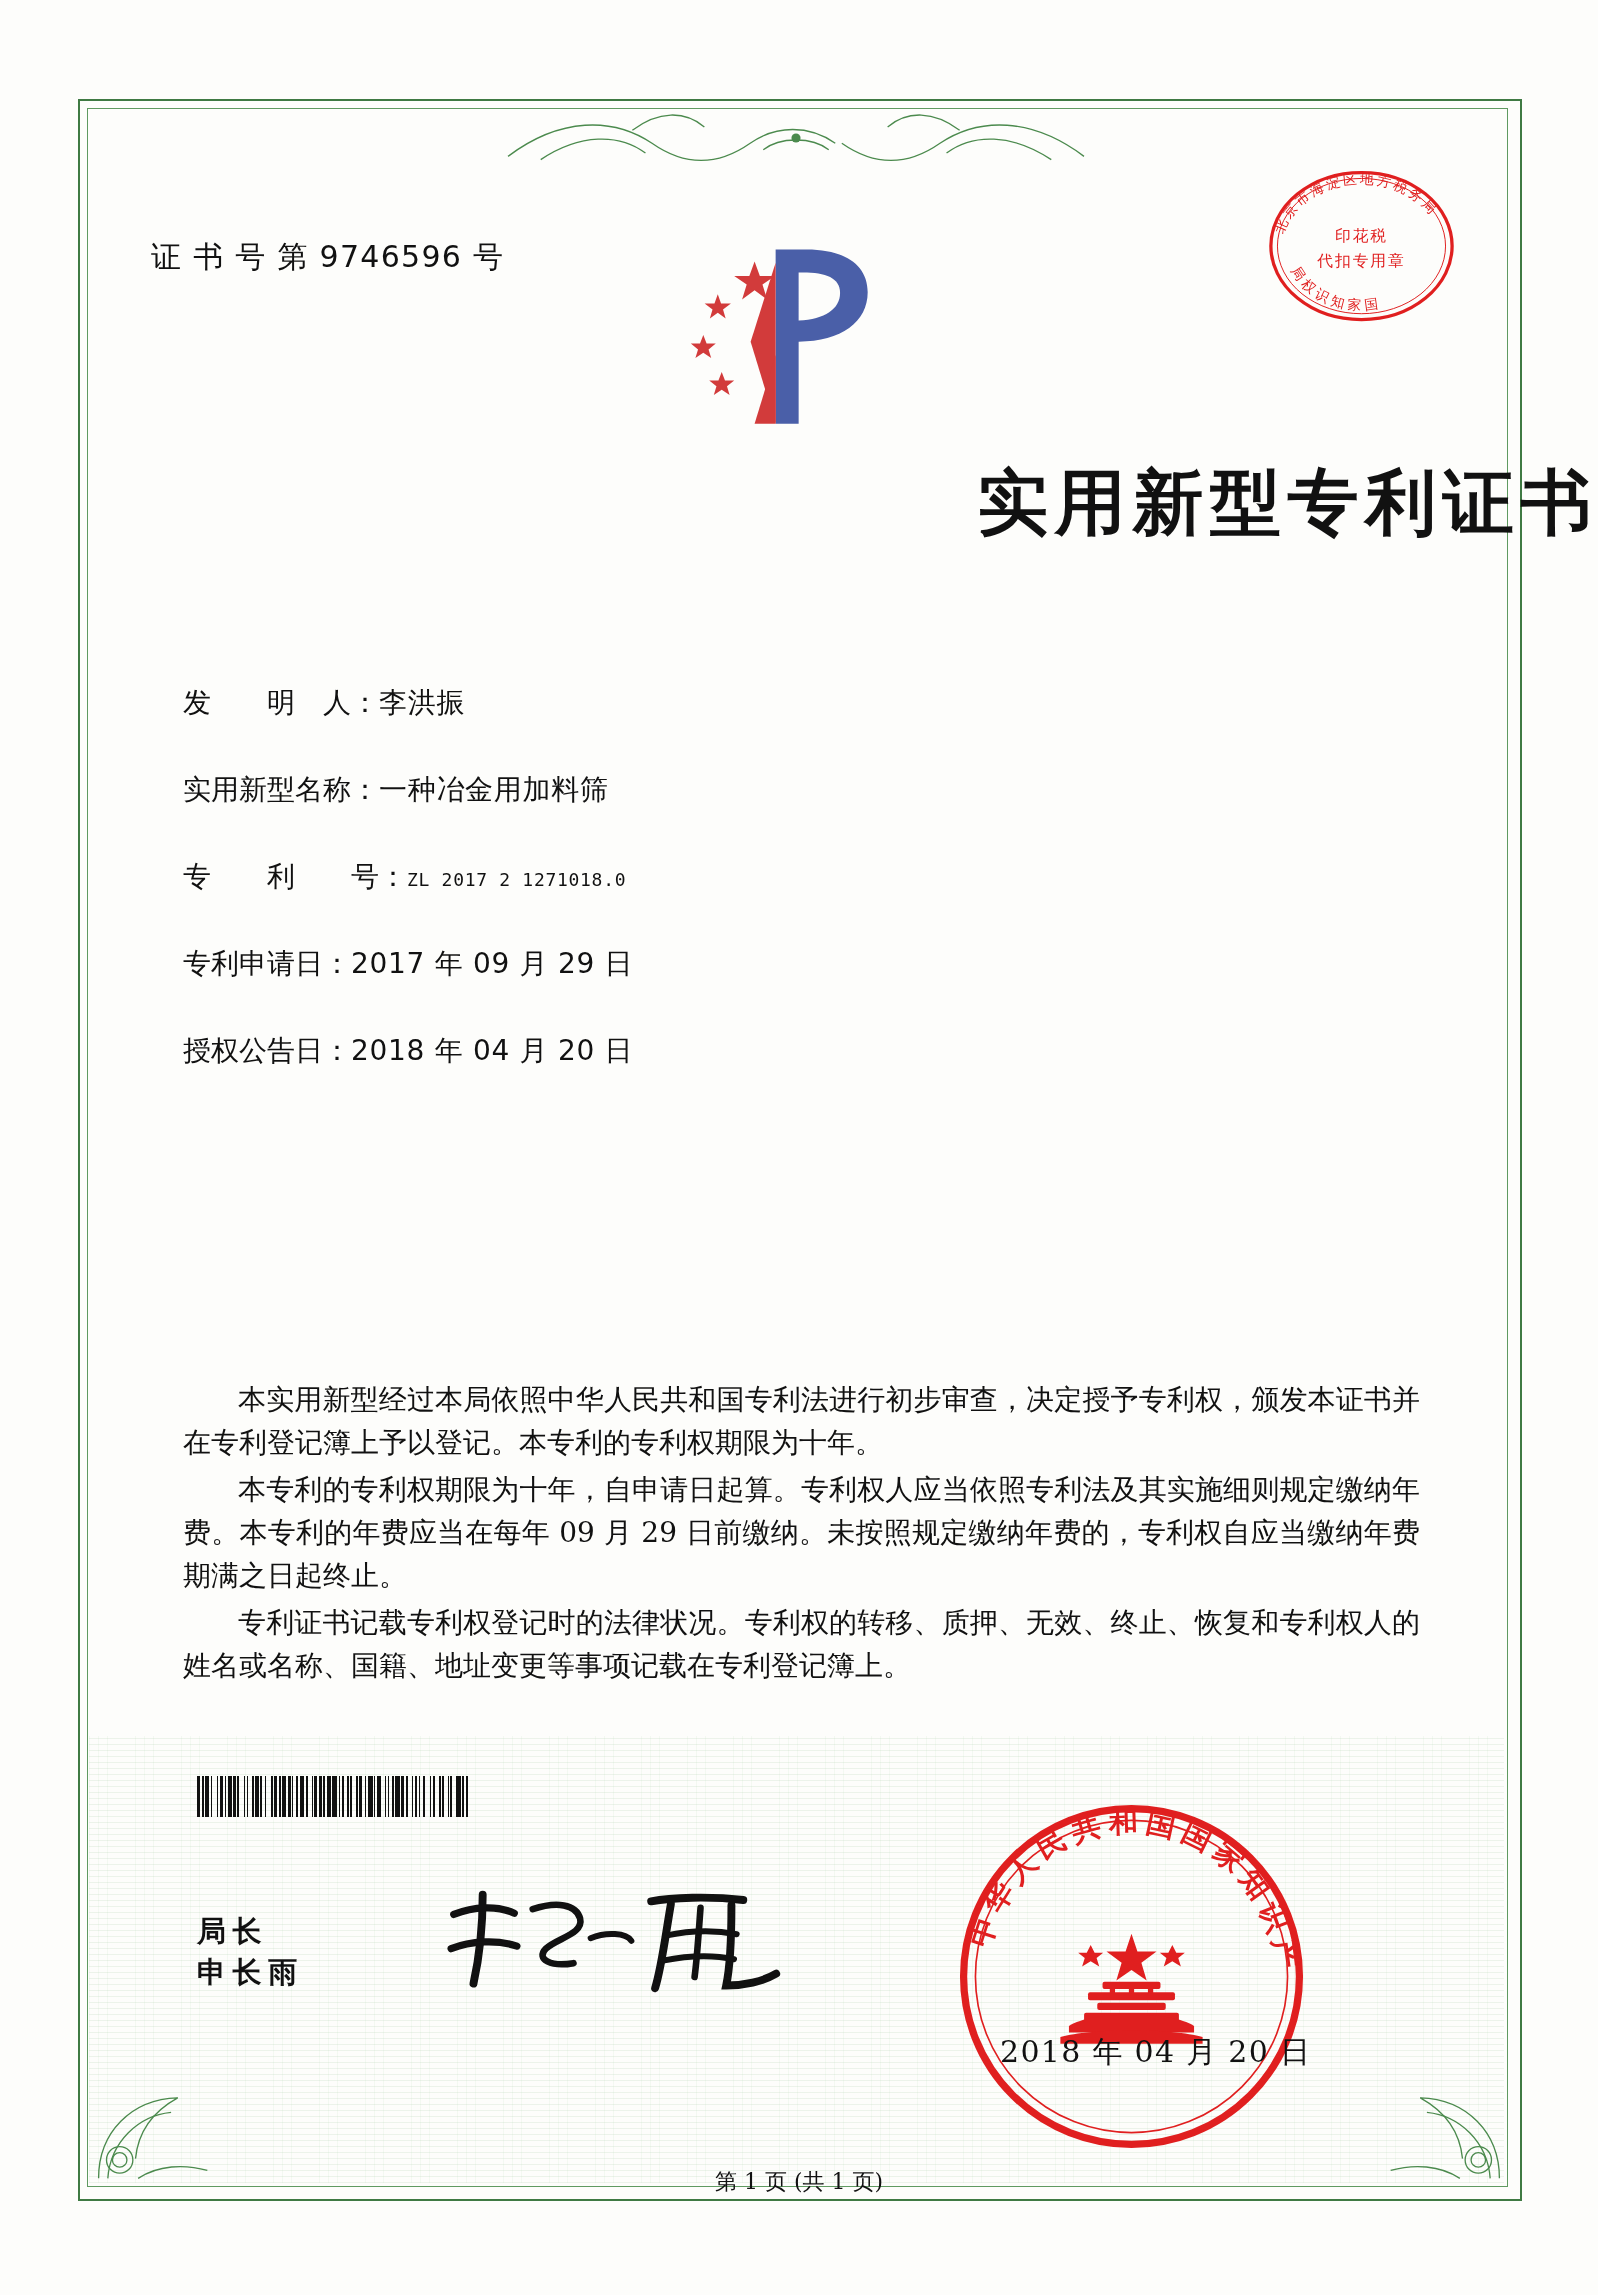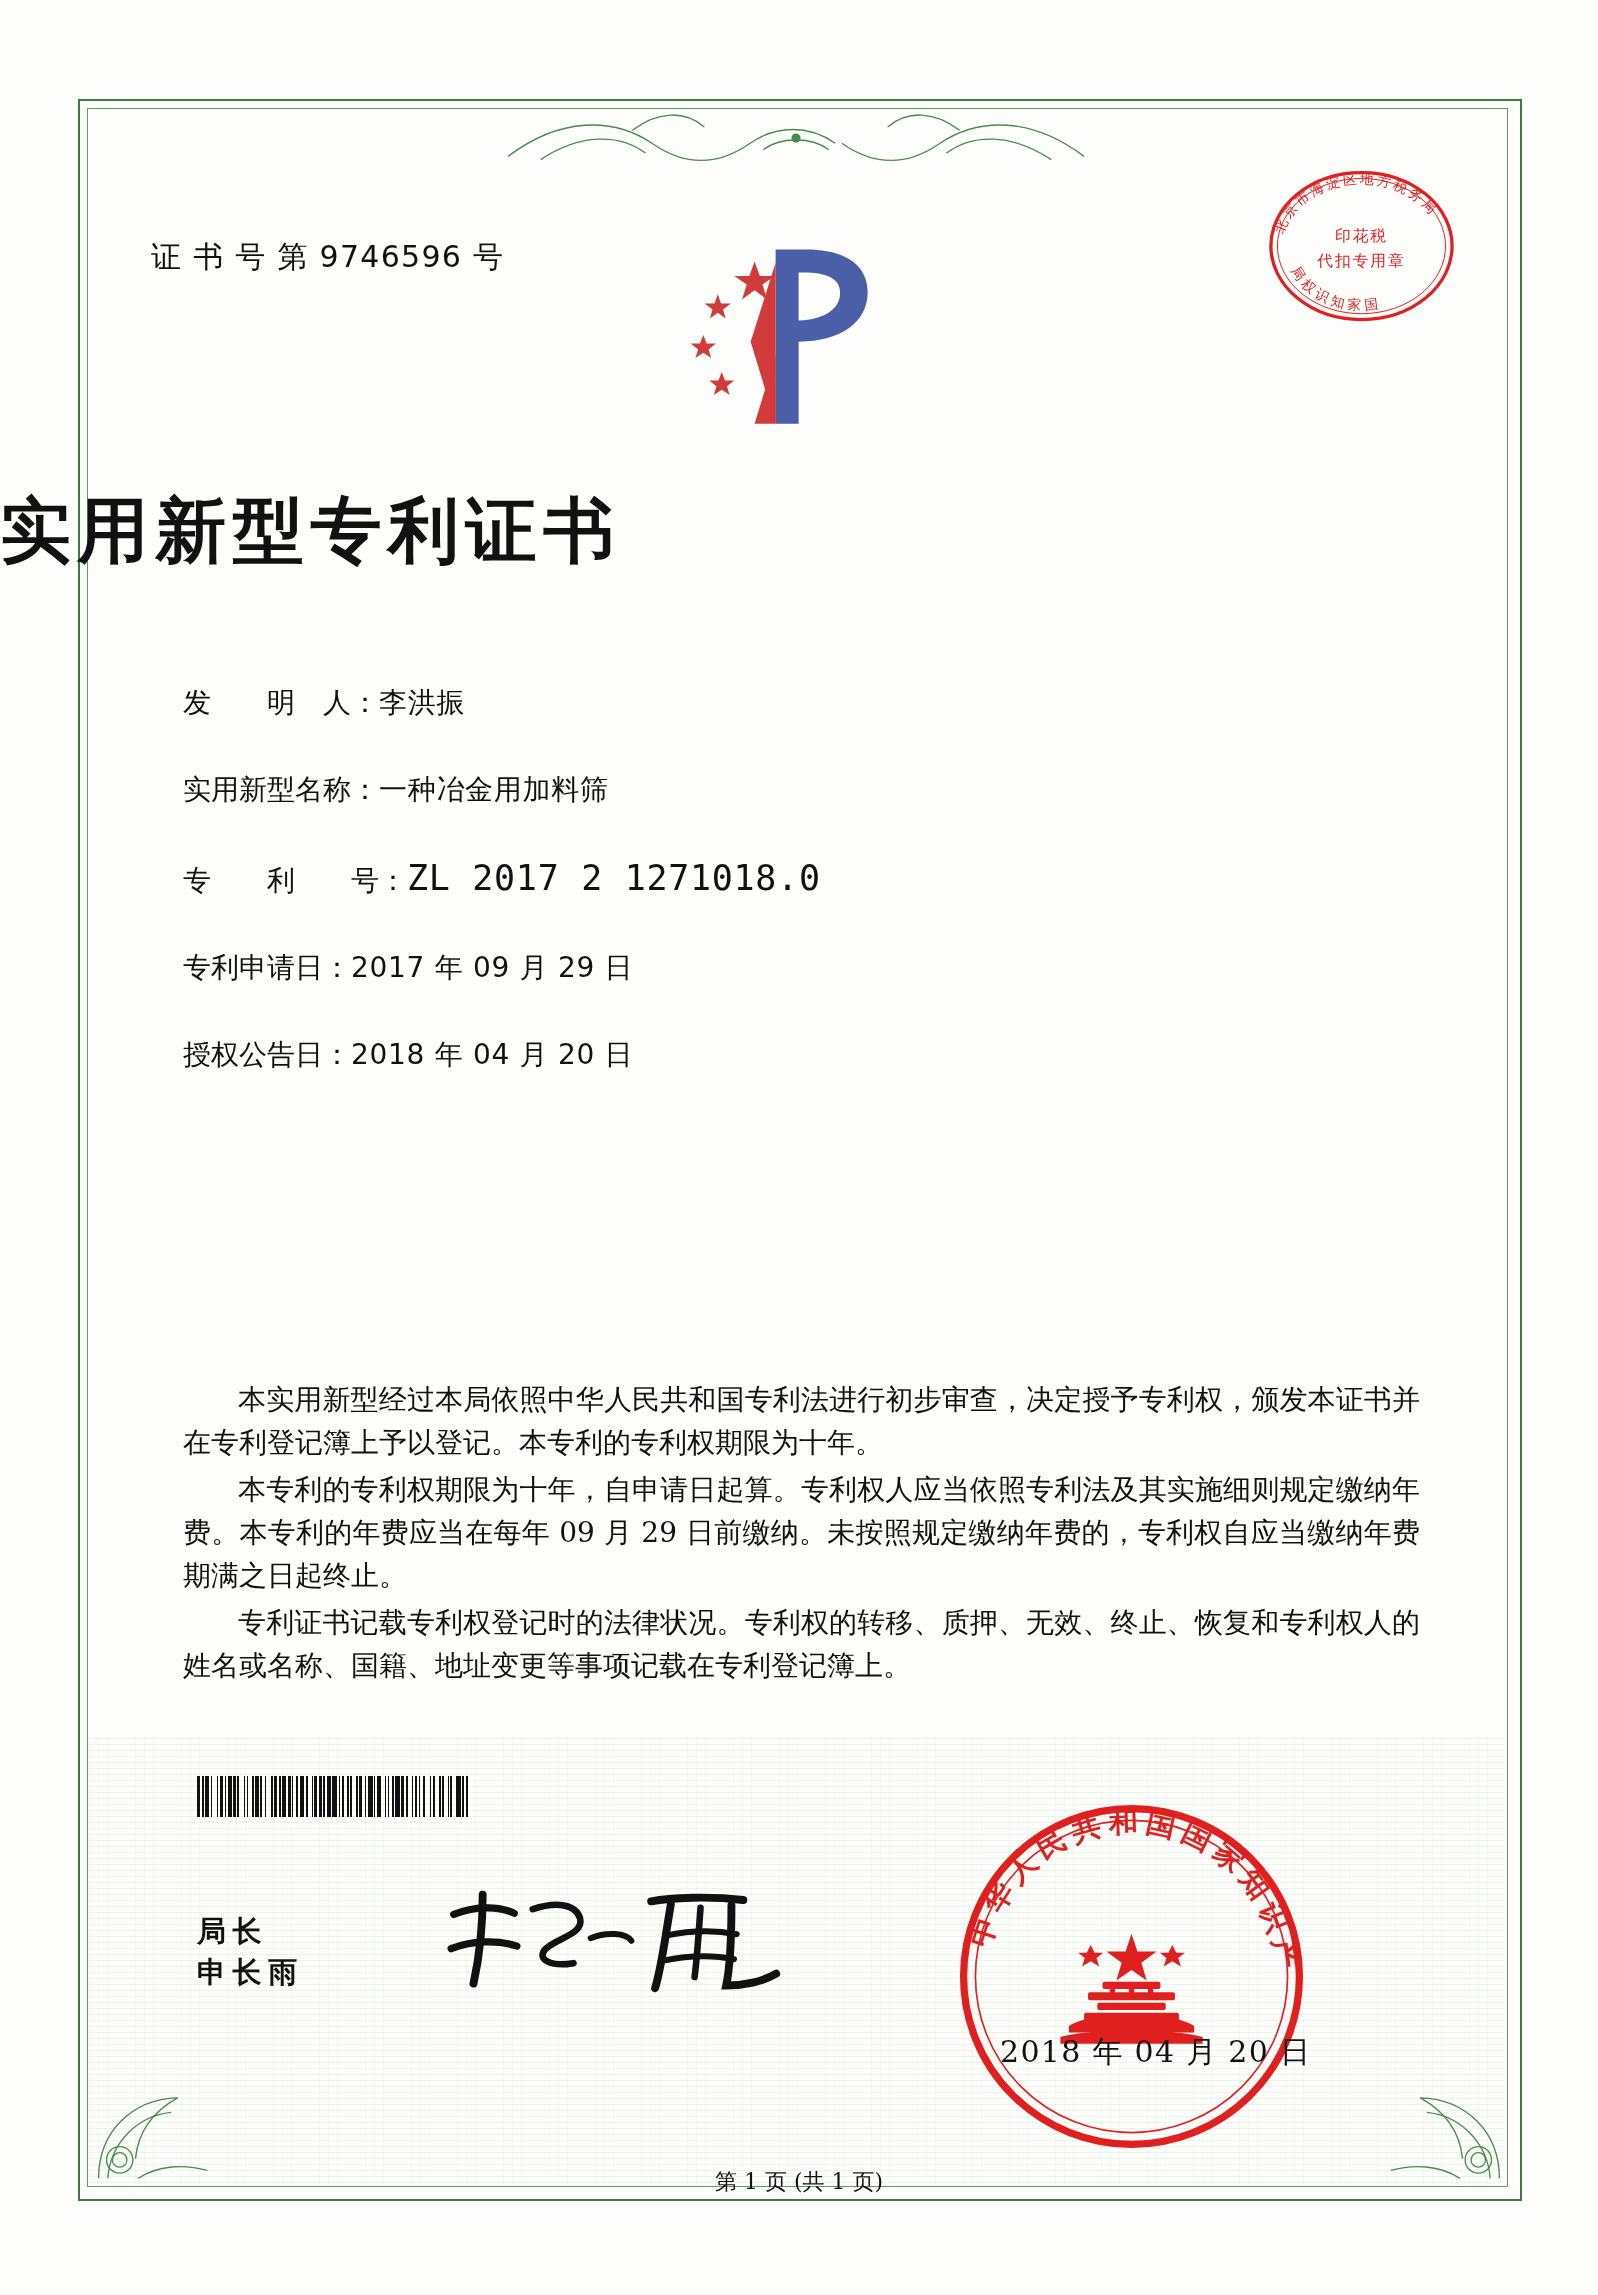"实用新型专利证书" .cert-title { text-align: left -> right; top: 484px -> 456px }
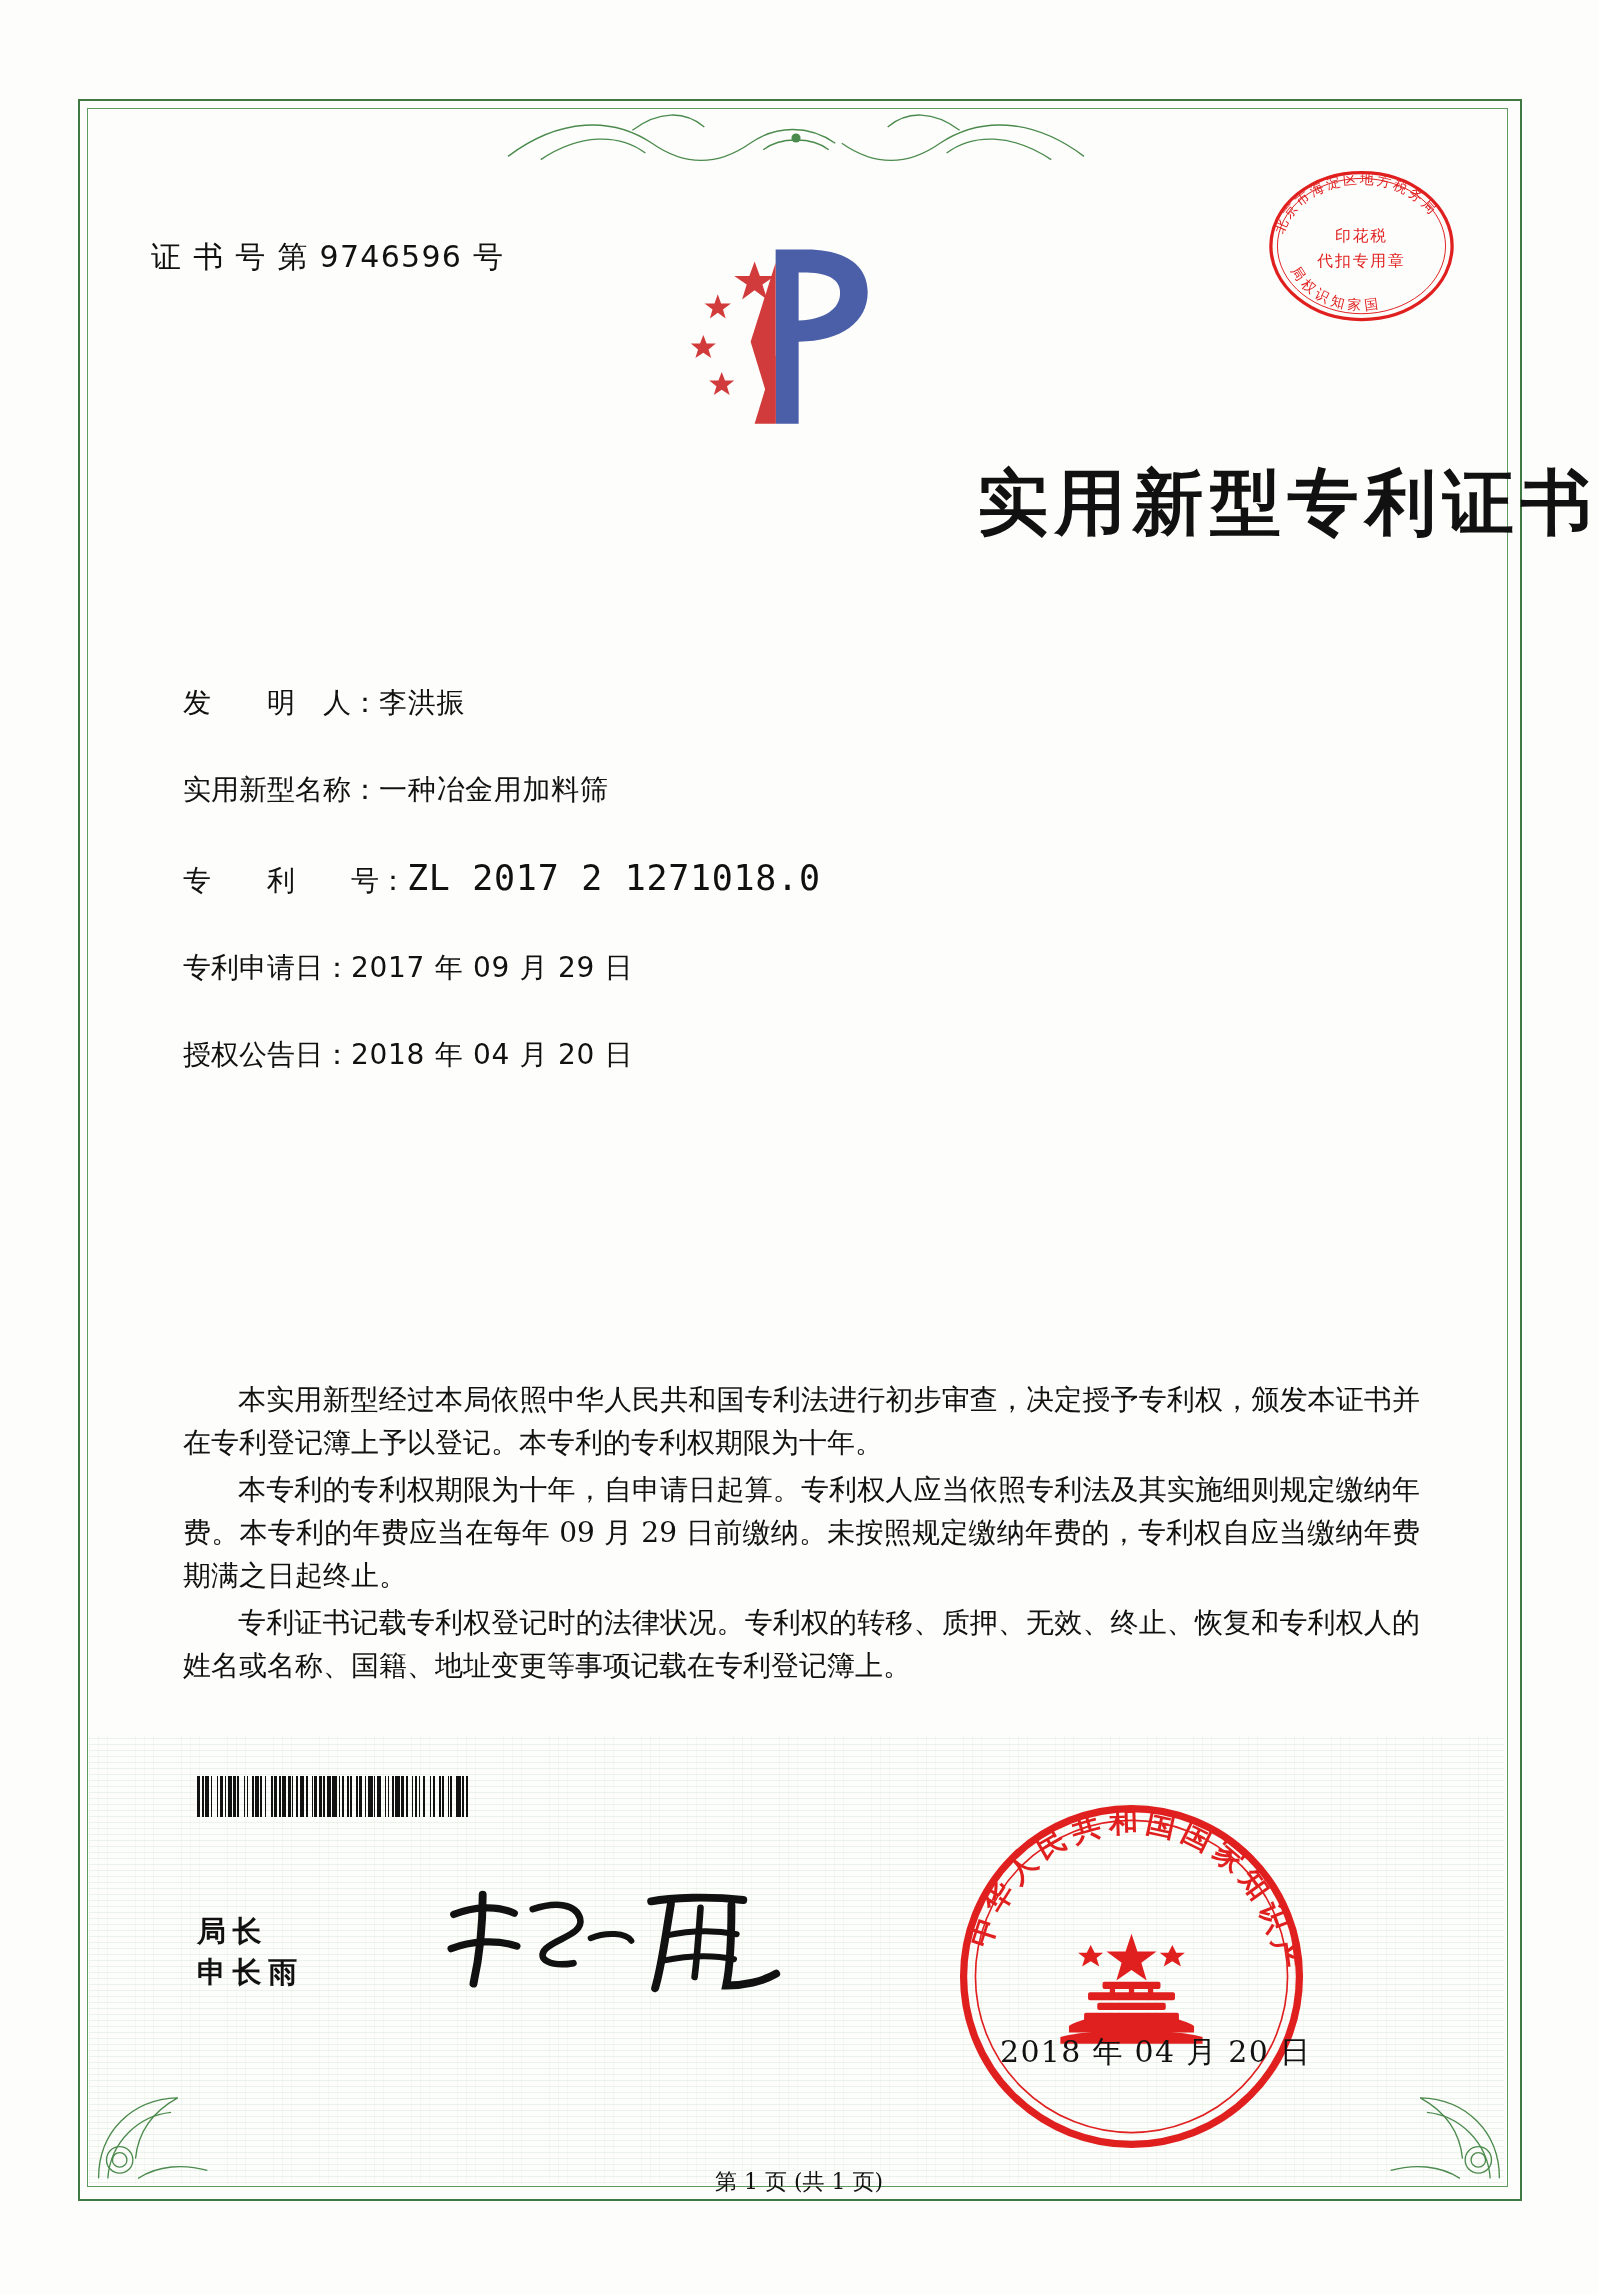"ZL 2017 2 1271018.0" .field-value.mono { font-size: 35px -> 18px }
